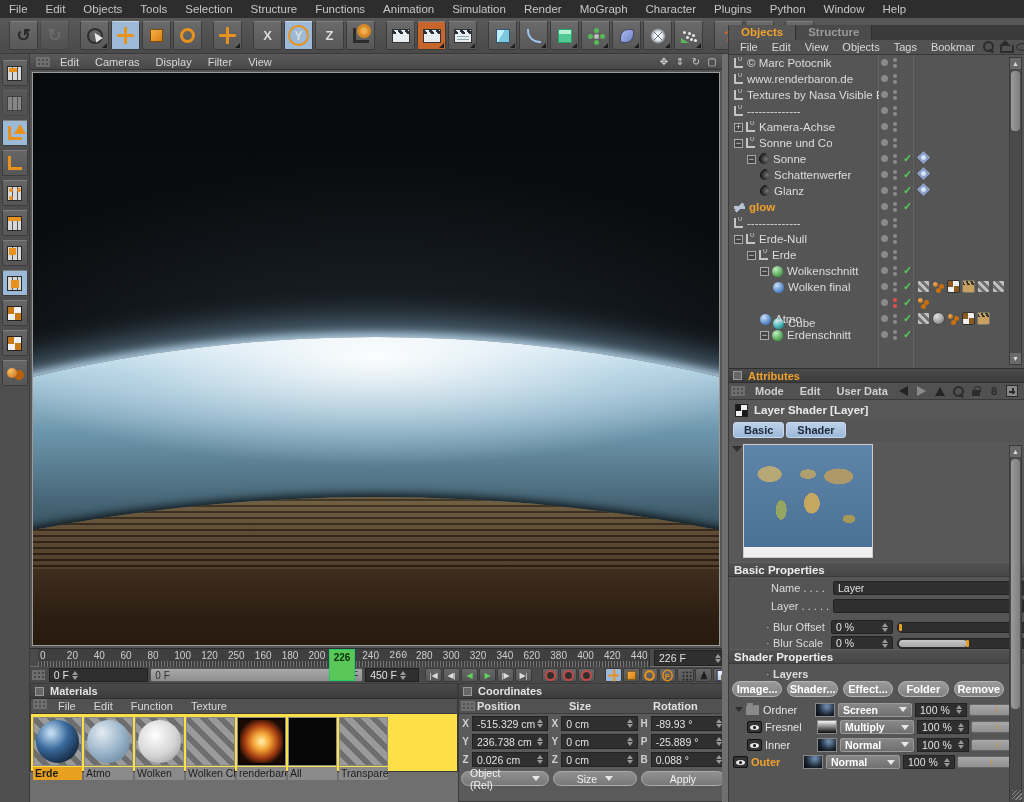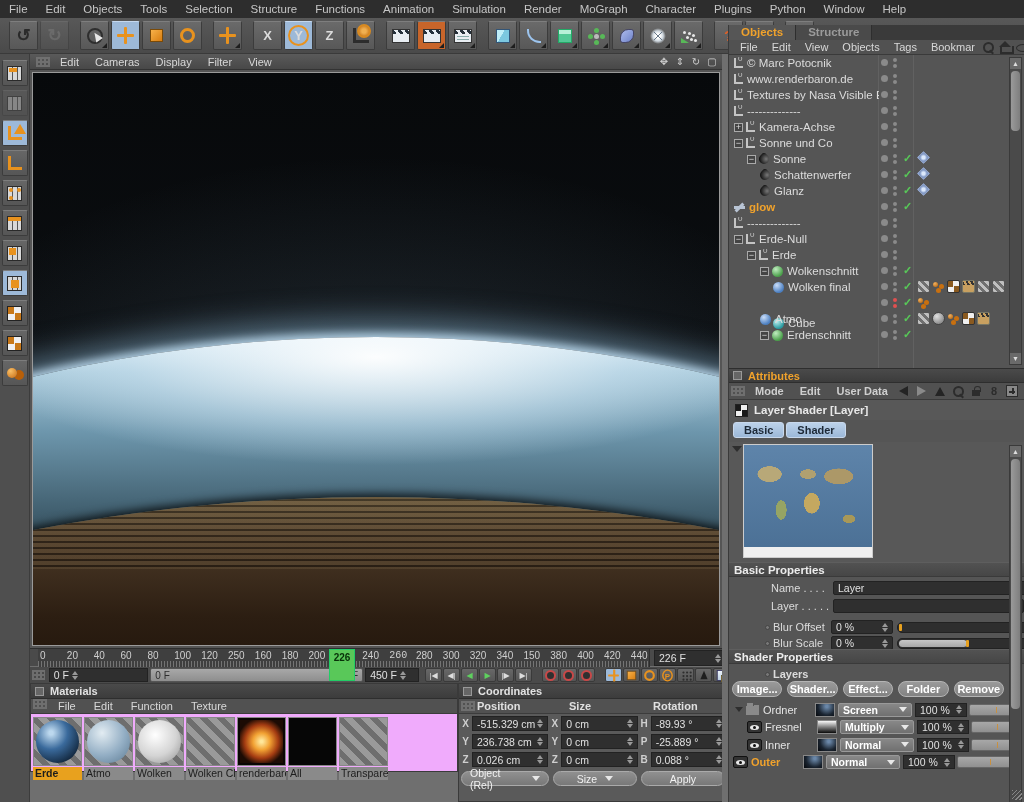"File Edit View Objects Tags" #rp-menu { align-items: center -> flex-start }
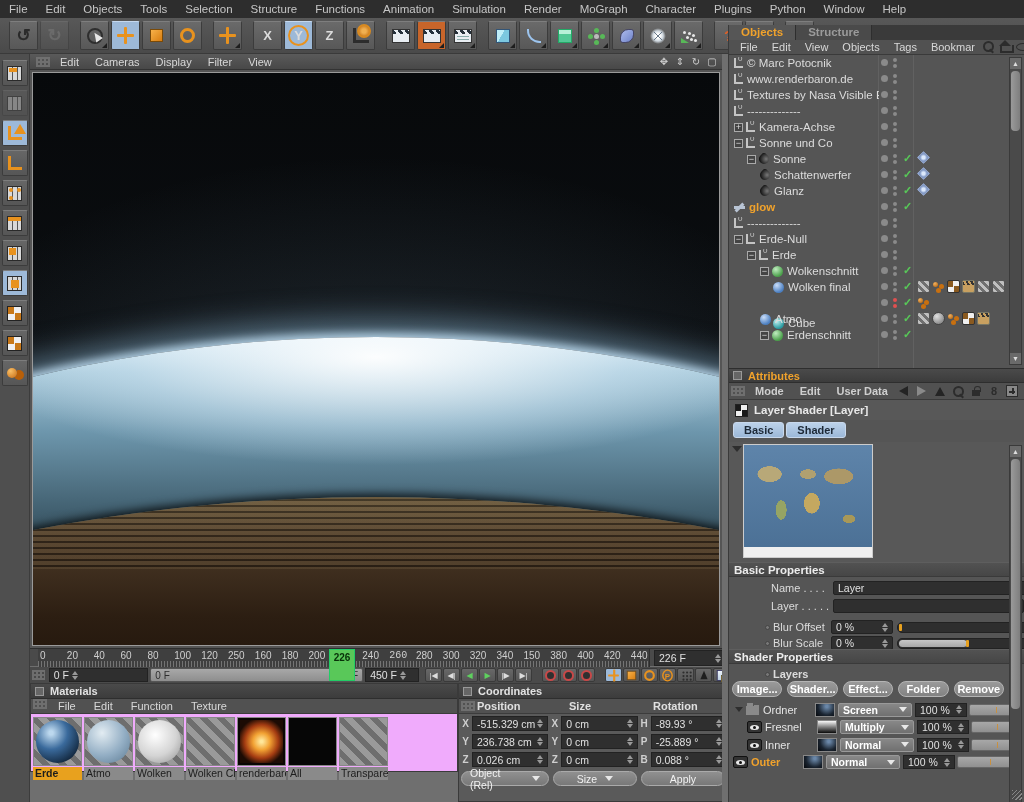"150" span.tick-label { text: 150 -> 620 }
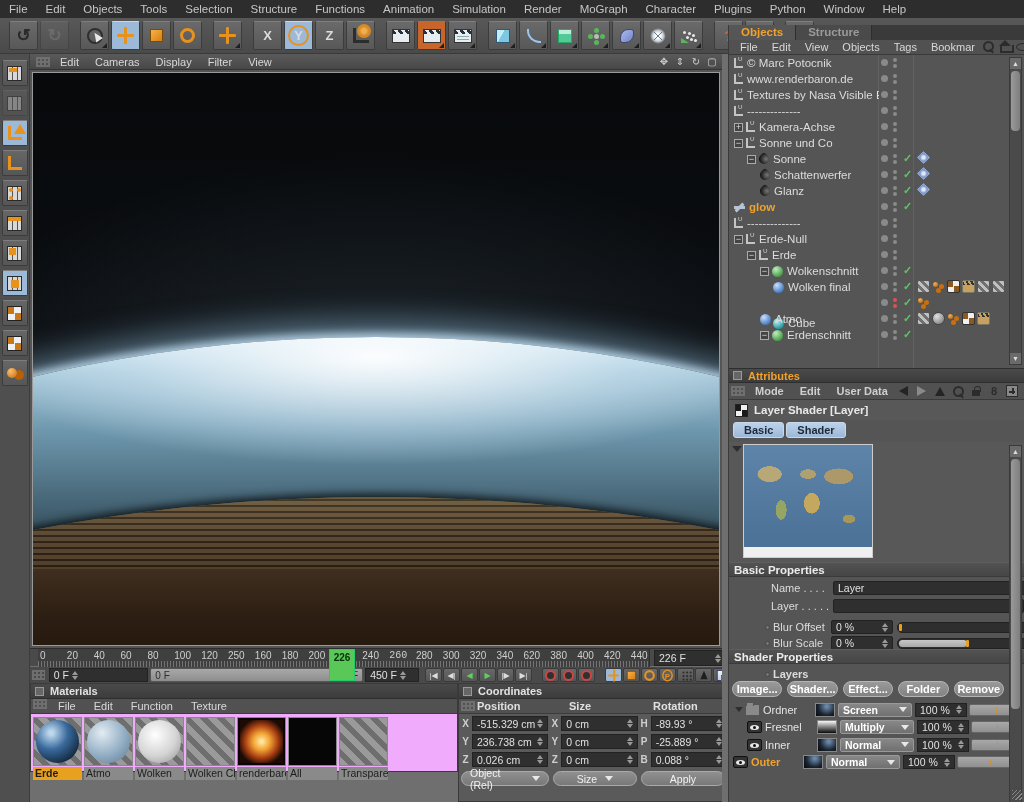"Materials" #materials { background: #f0abfc -> #fde047 }
